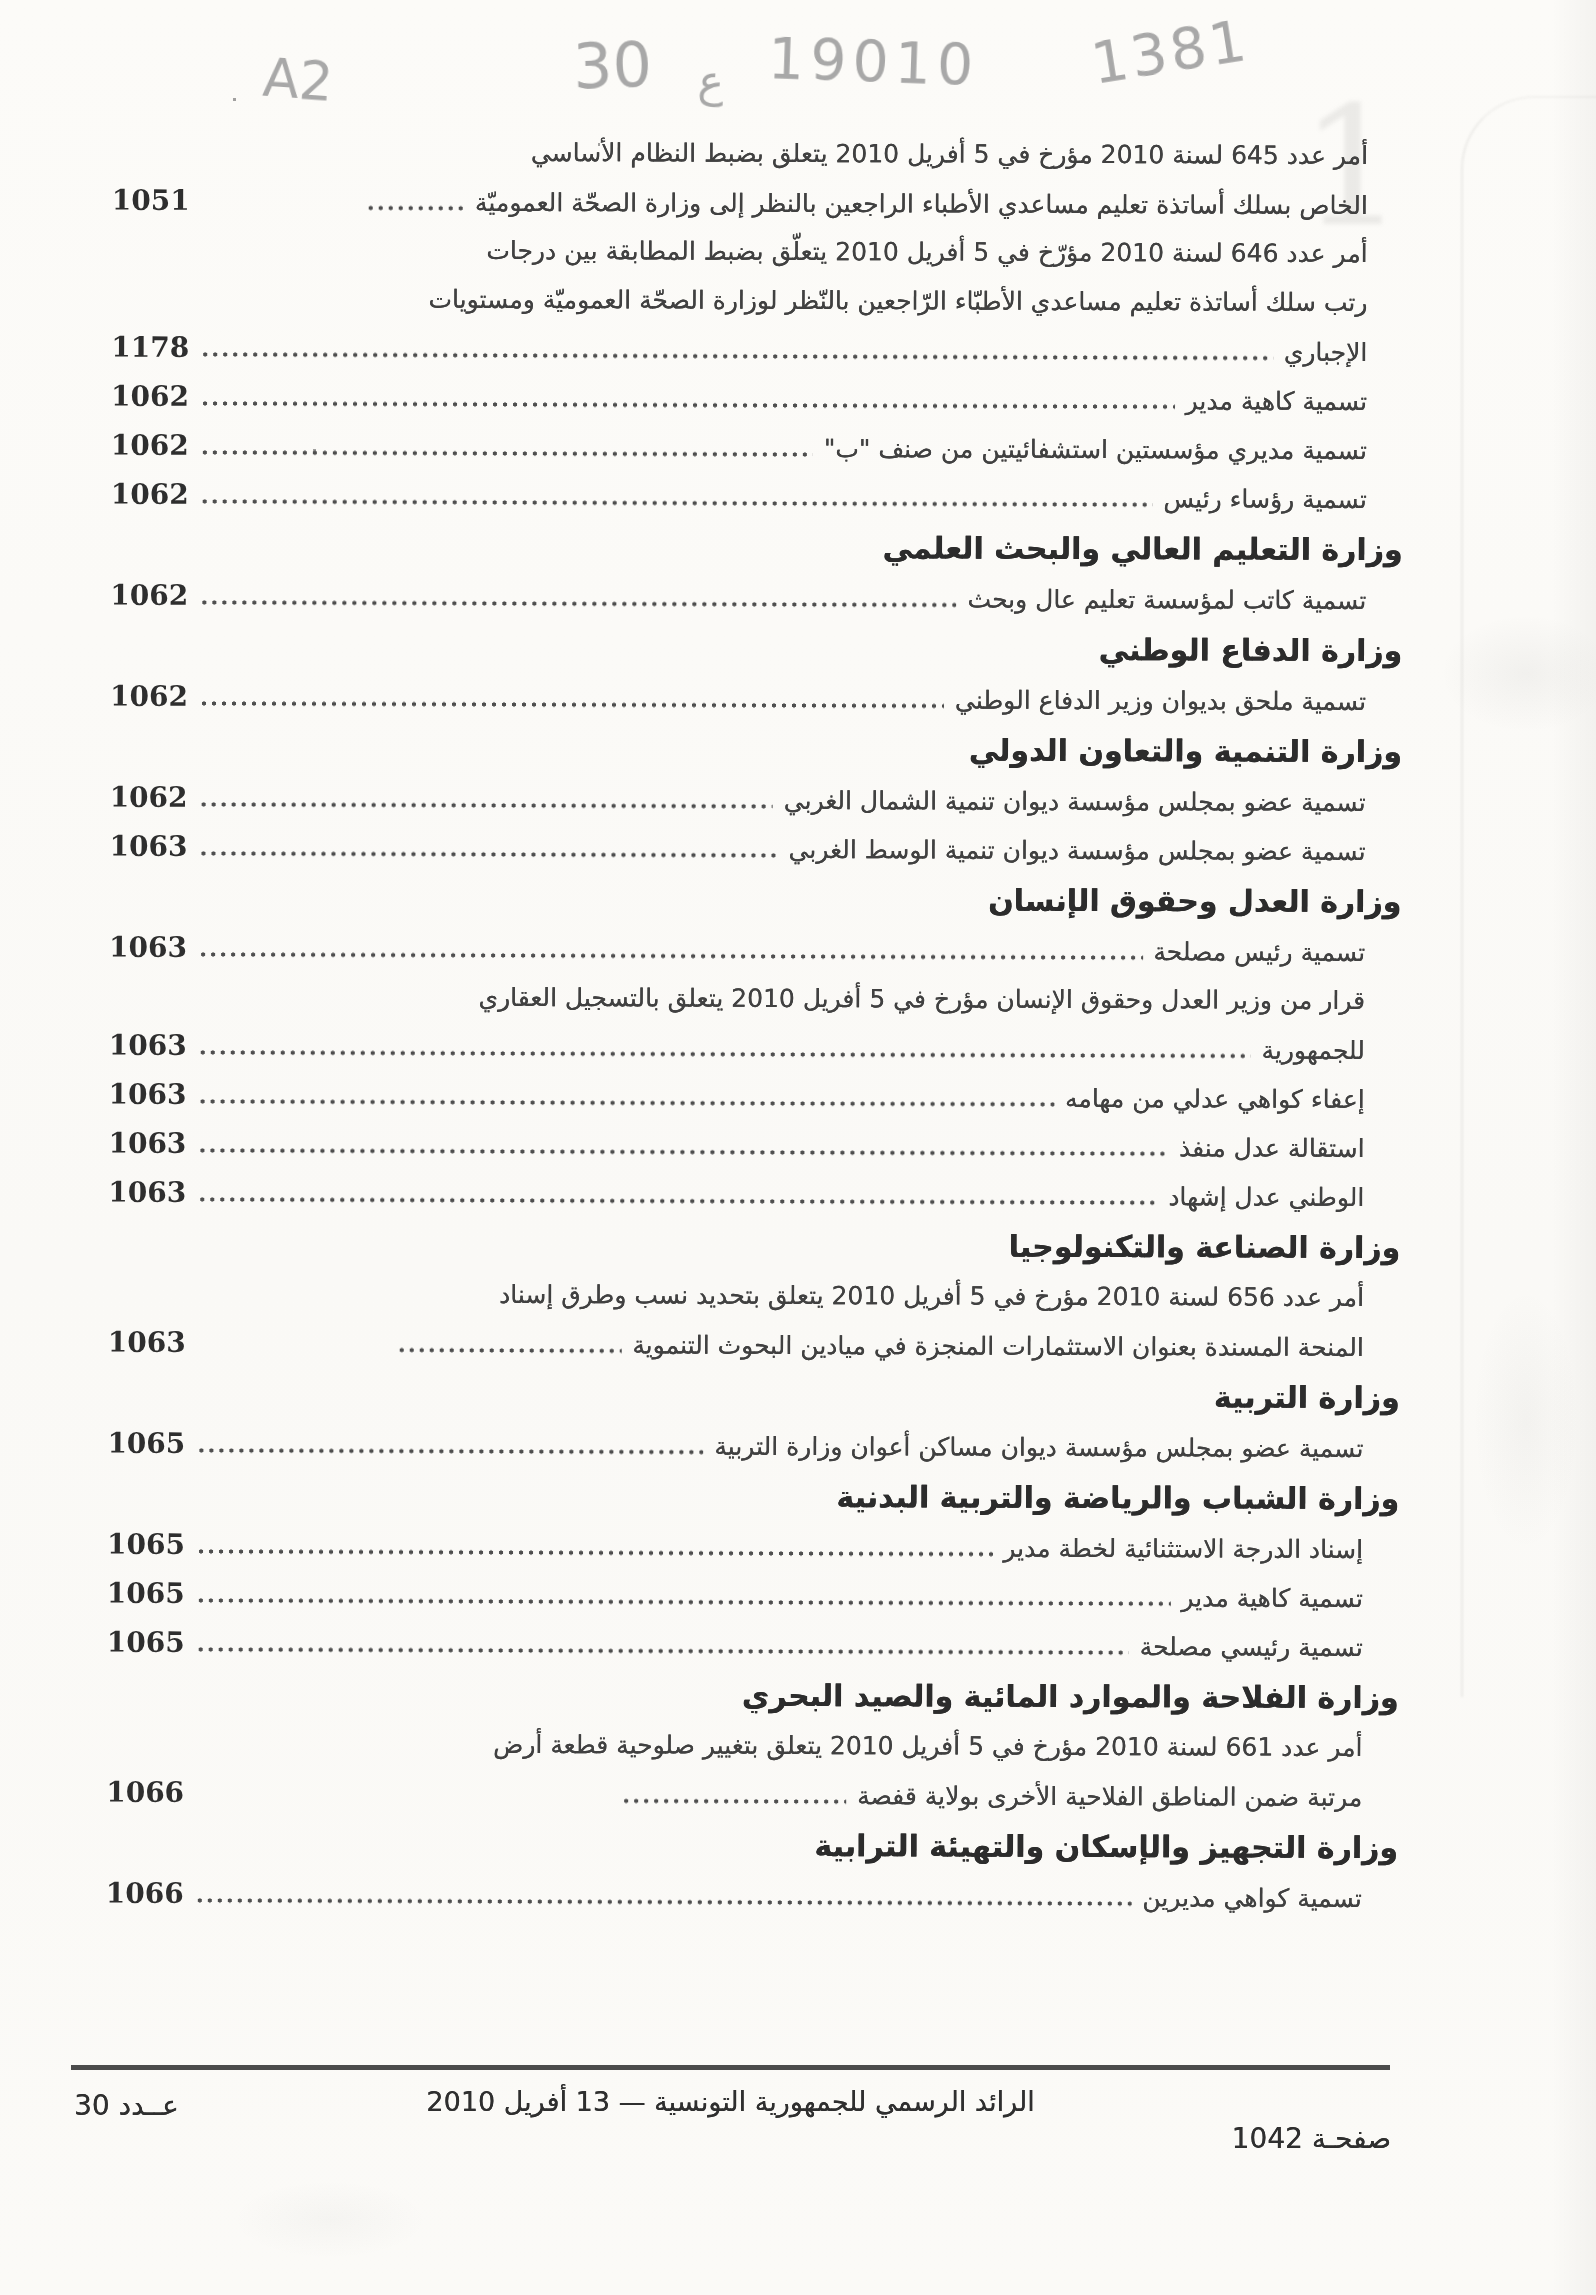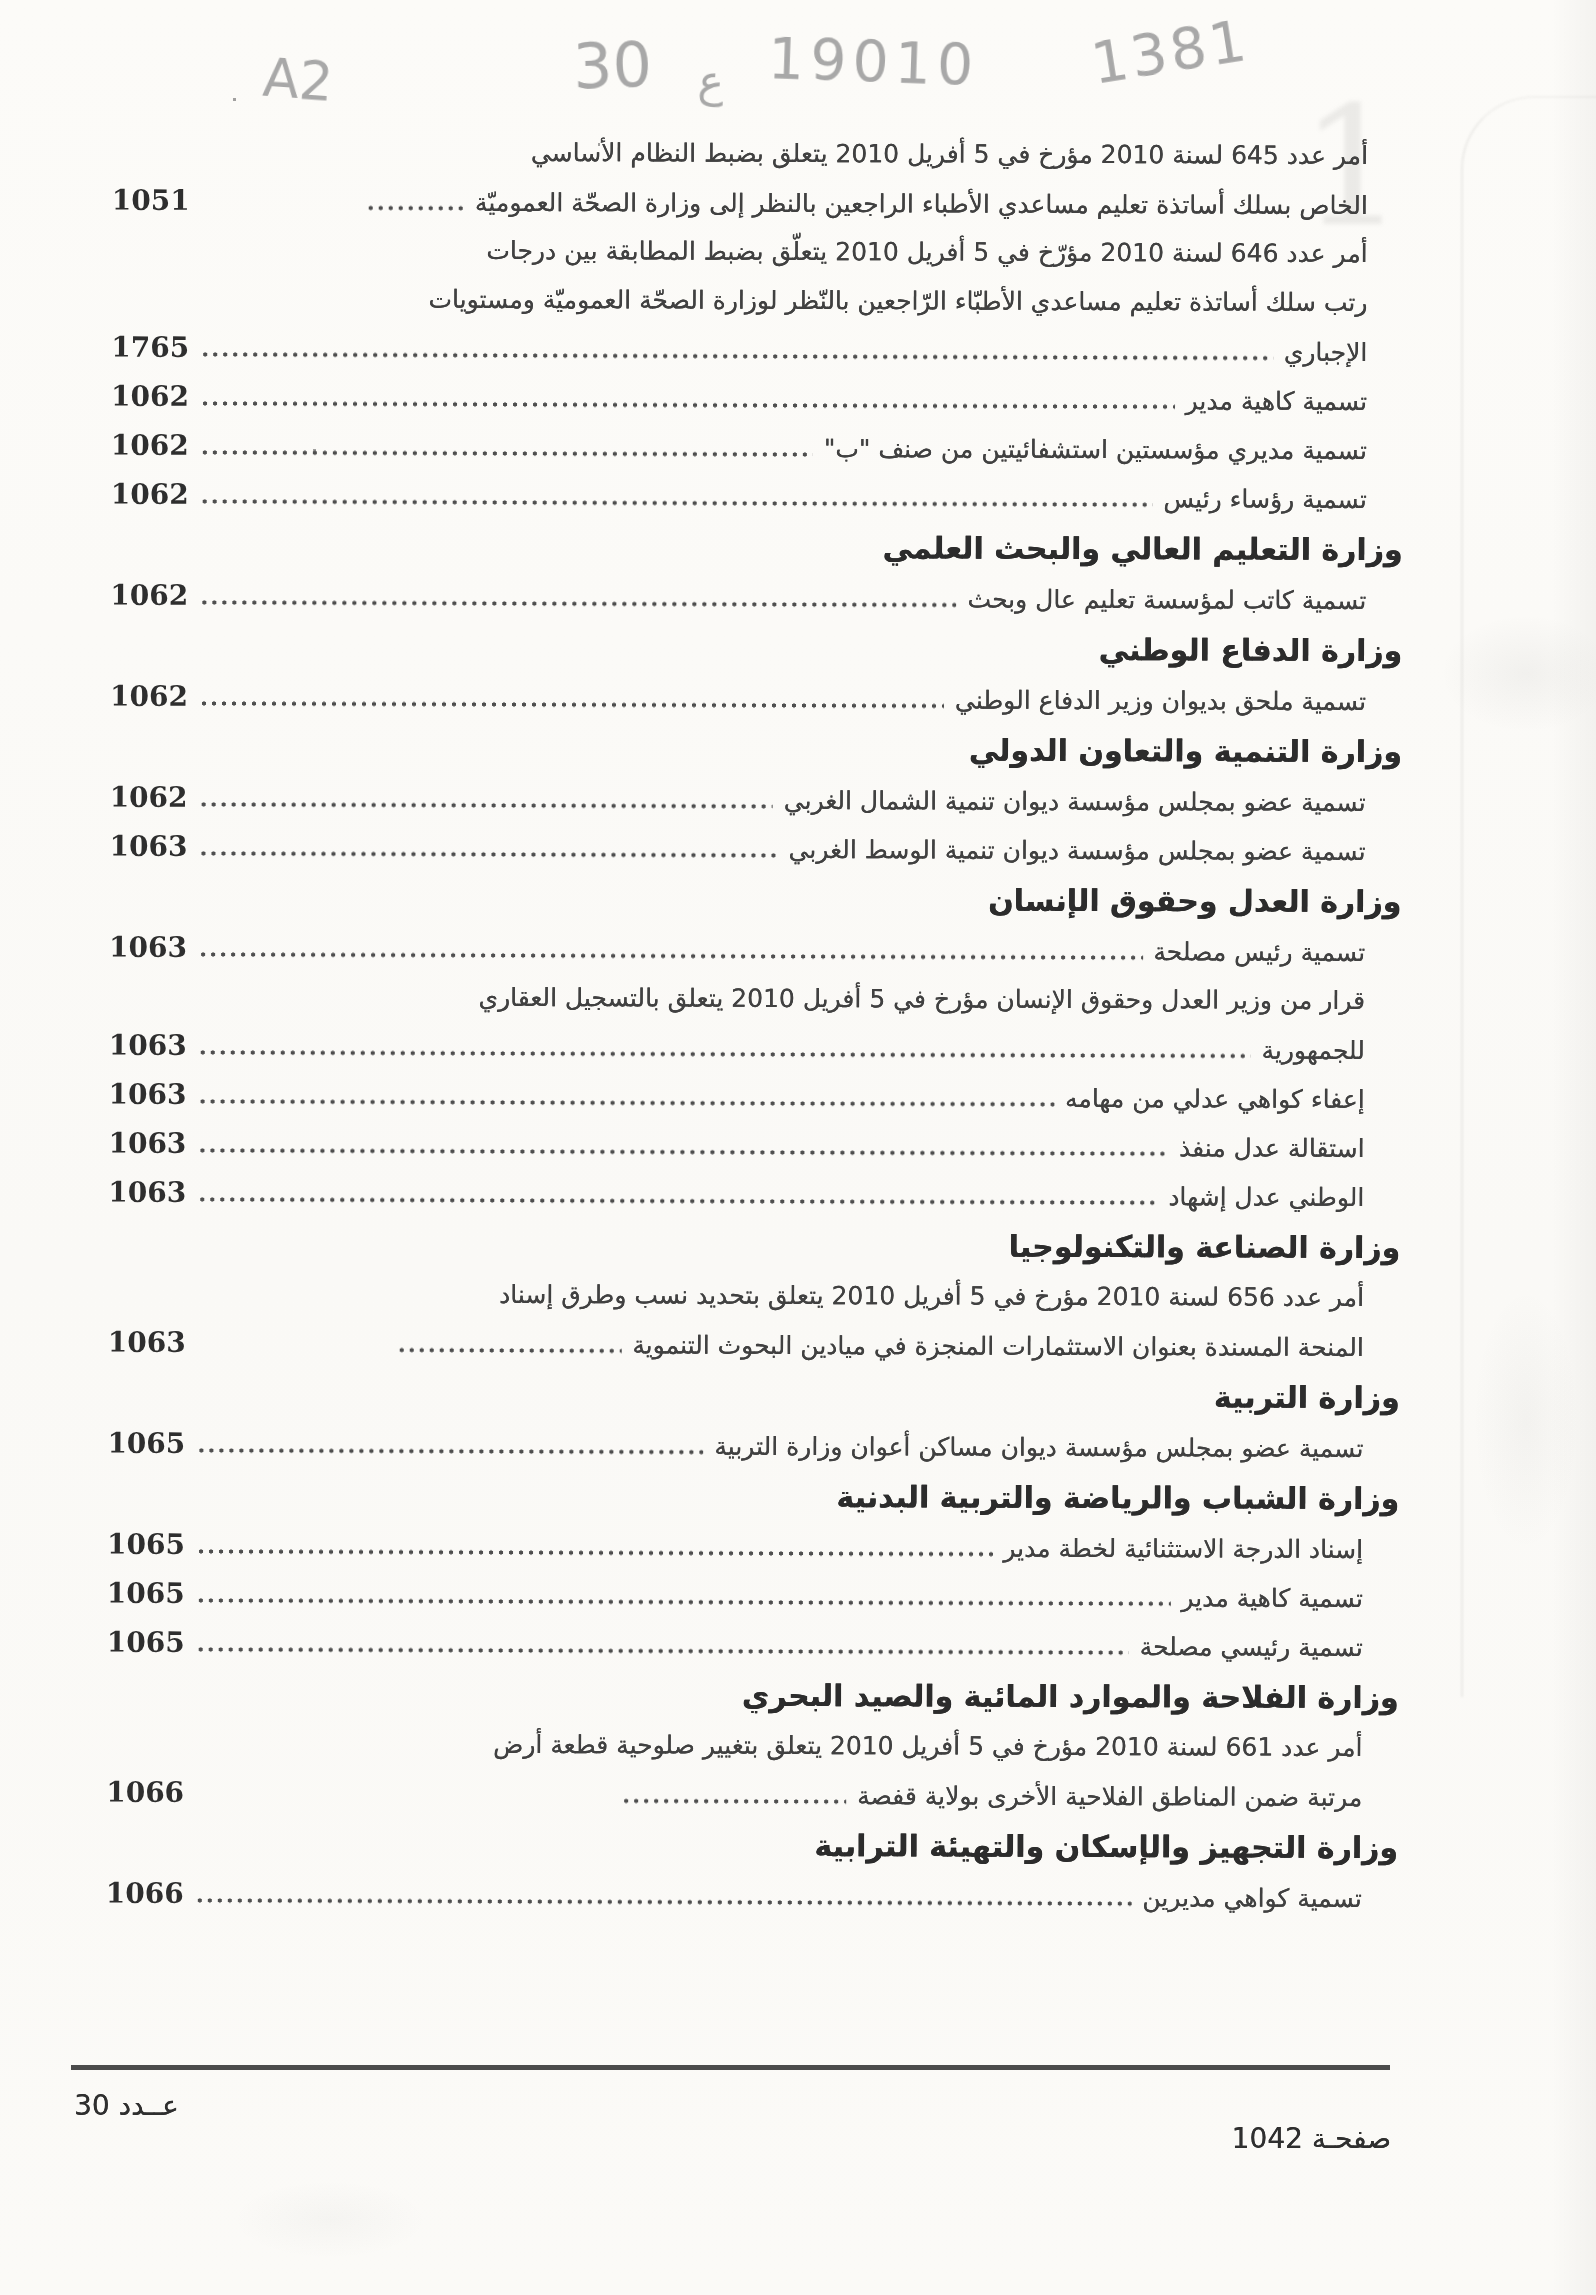"1765" span.pg { text: 1765 -> 1178 }
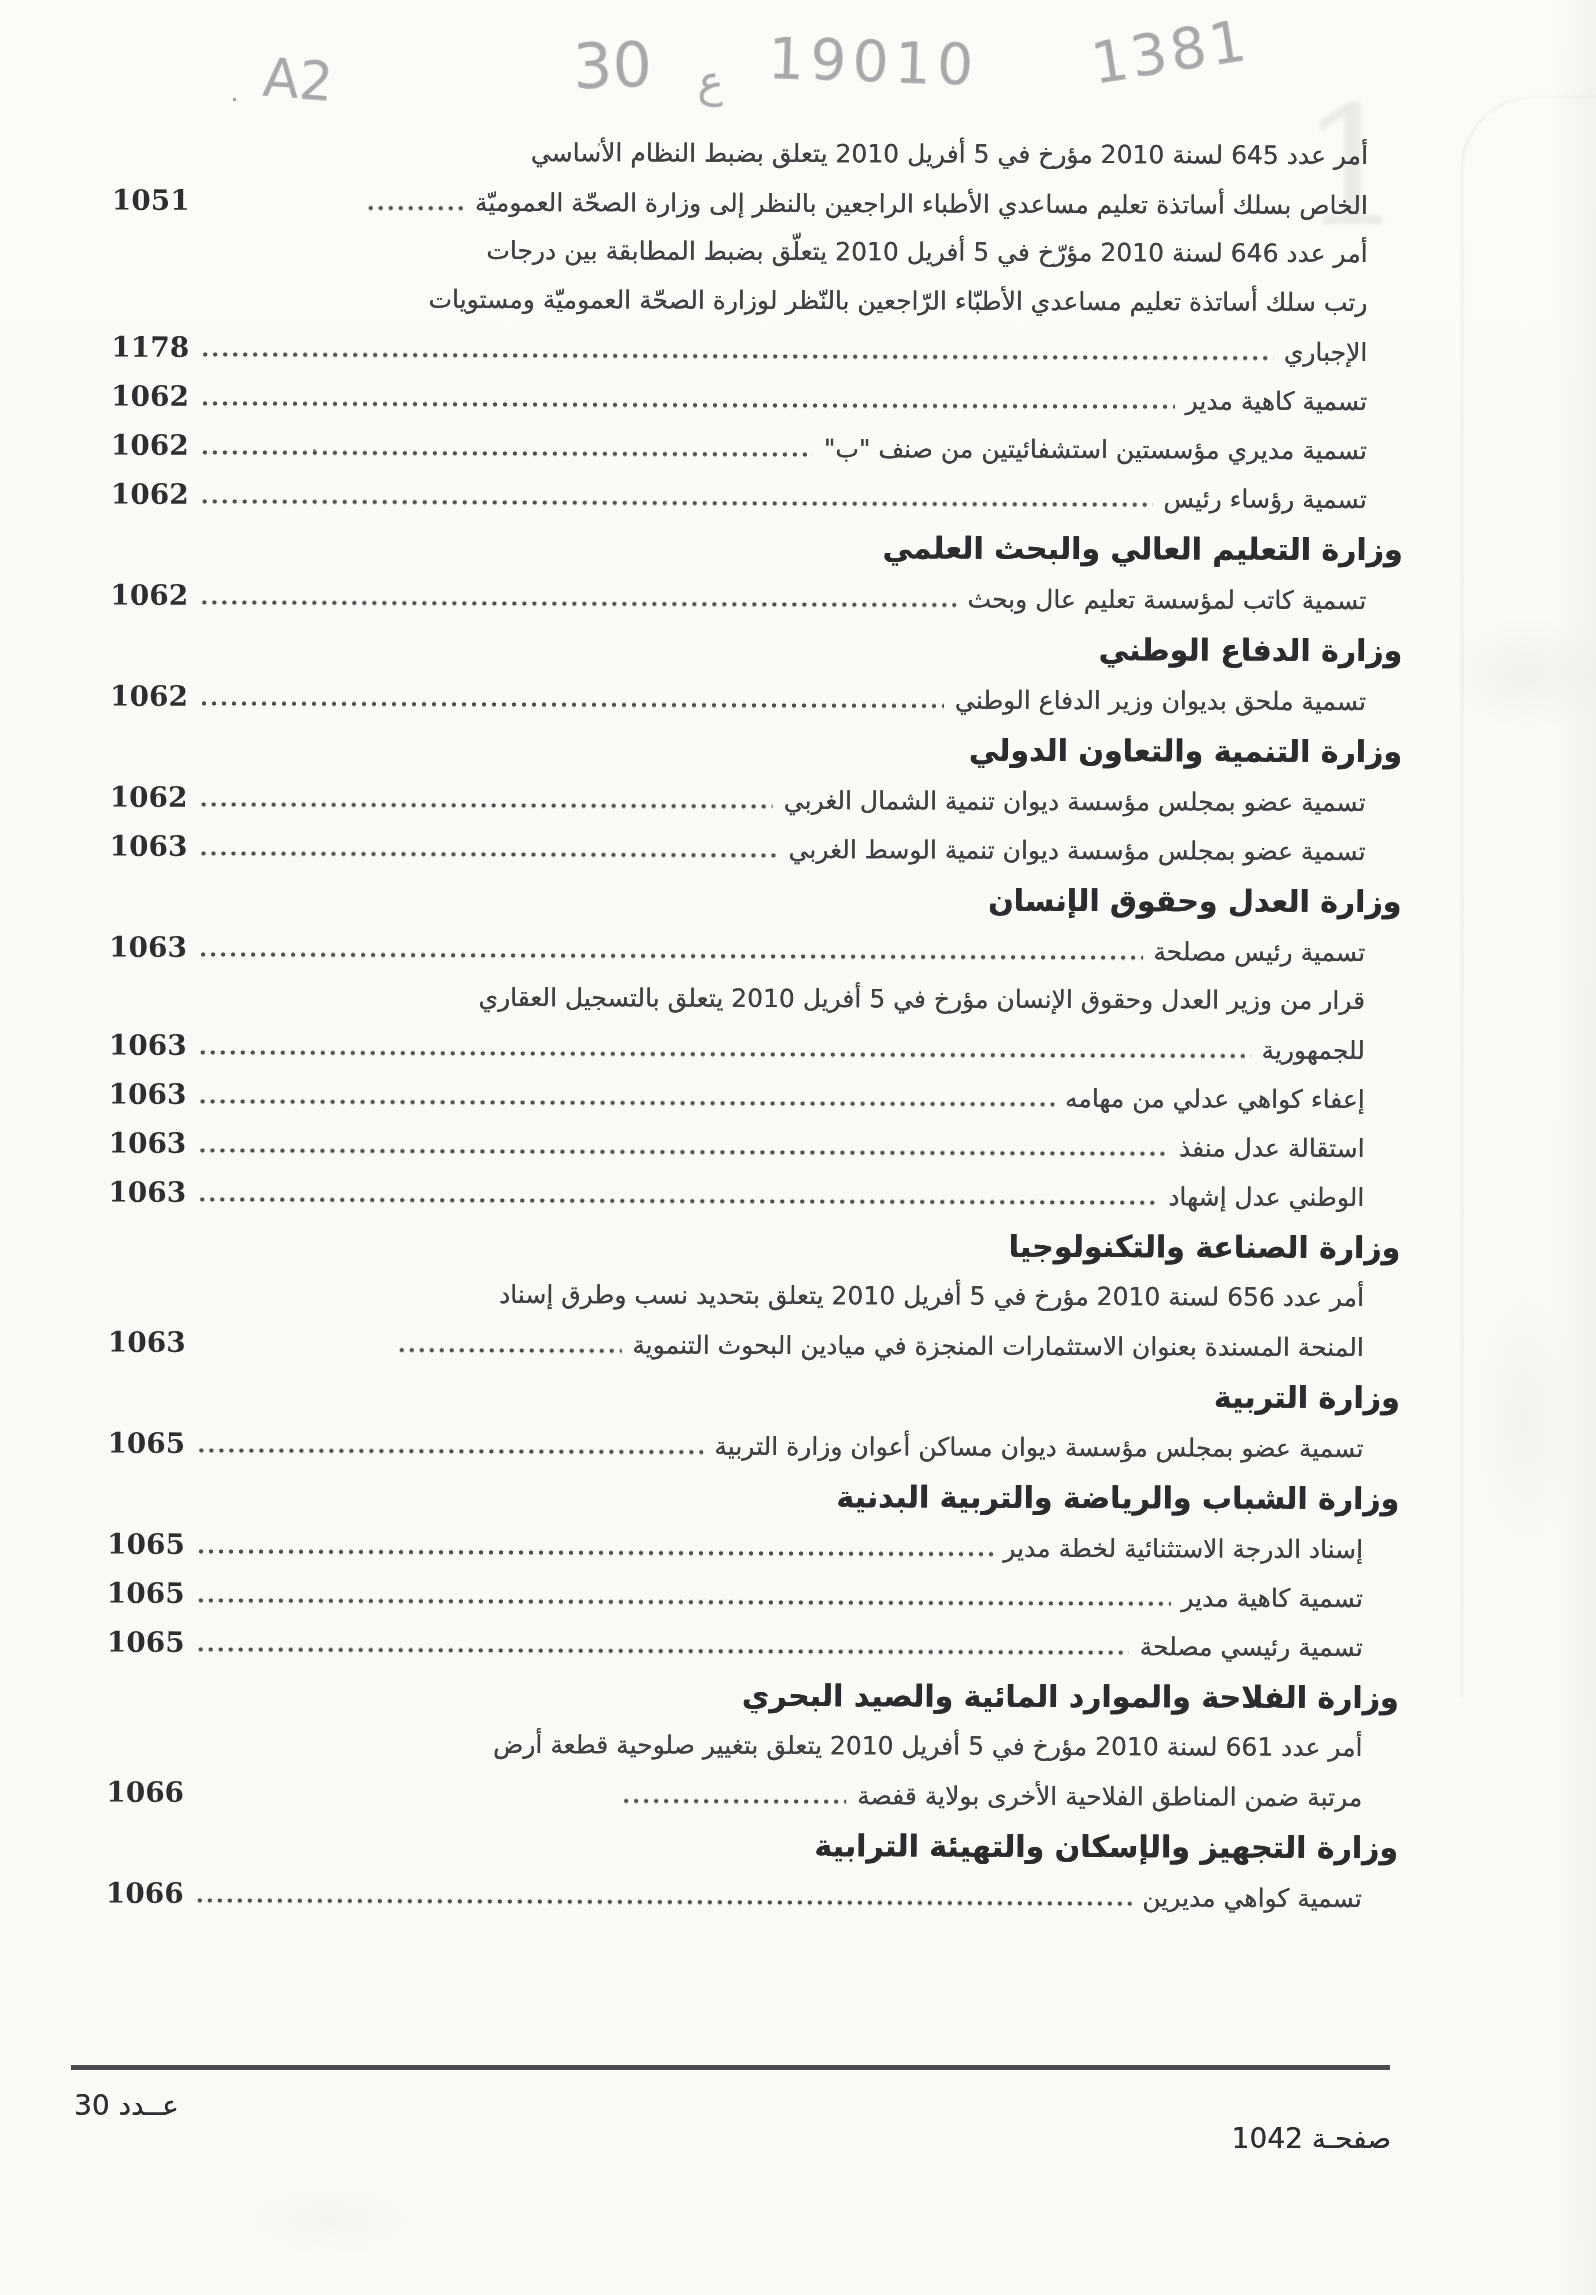"الرائد الرسمي للجمهورية التونسية —" div.footer-text { html: none -> <div>الرائد الرسمي للجمهورية التونسية — 13 أفريل 2010</div> }
